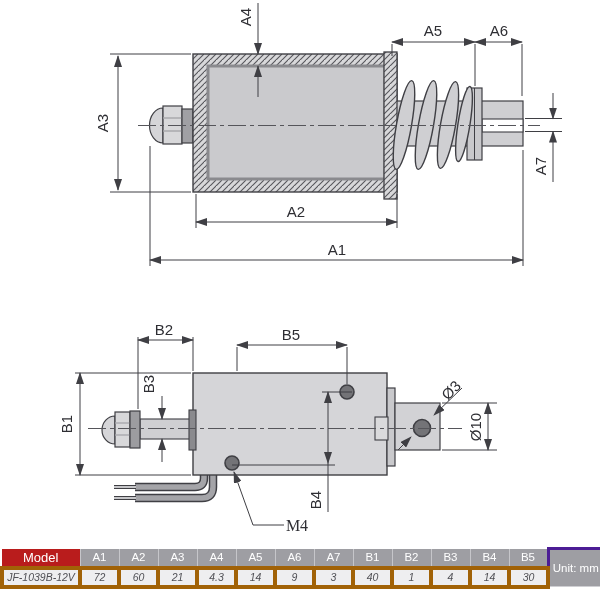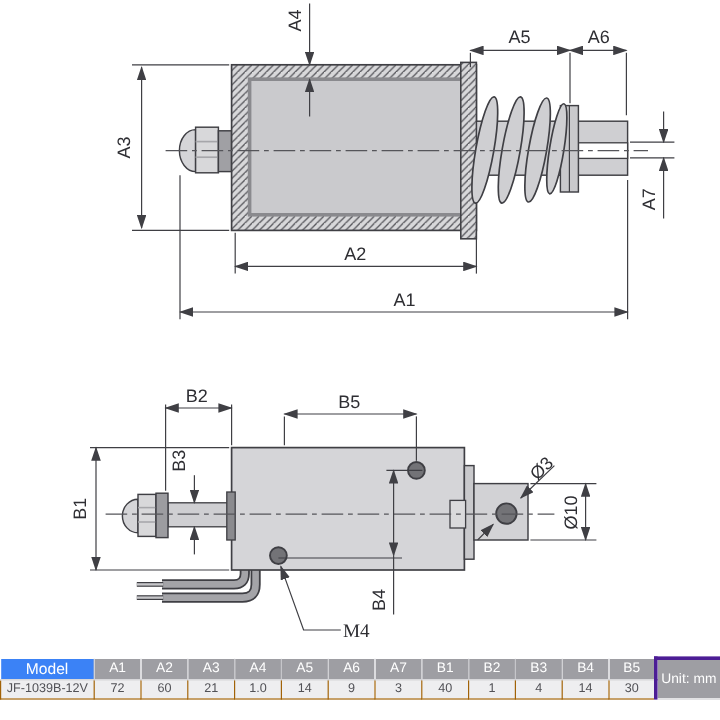"Model" tr.hdr td.model { background: #3b82f6 -> #b91c1c }
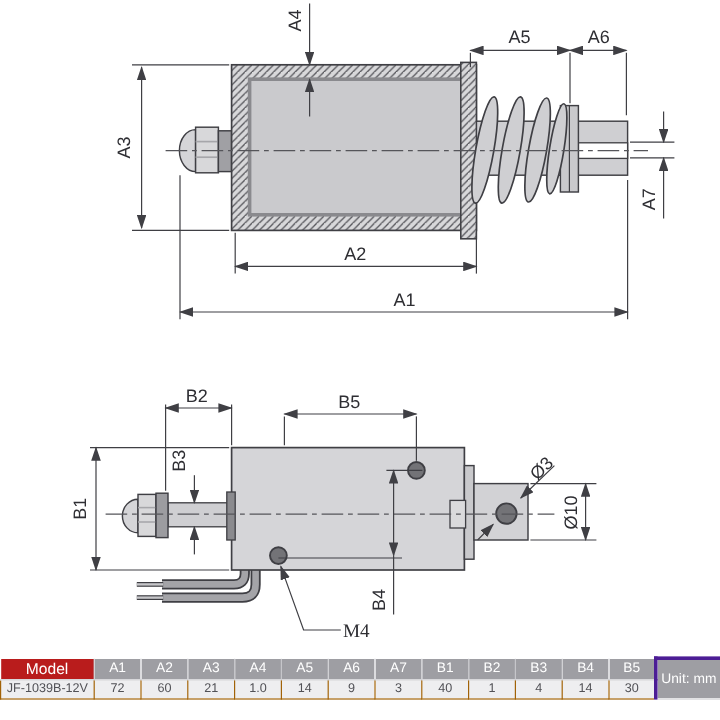"JF-1039B-12V" tr.vals td { border: 1px solid #a16207 -> 4px solid #a16207; font-style: none -> italic }
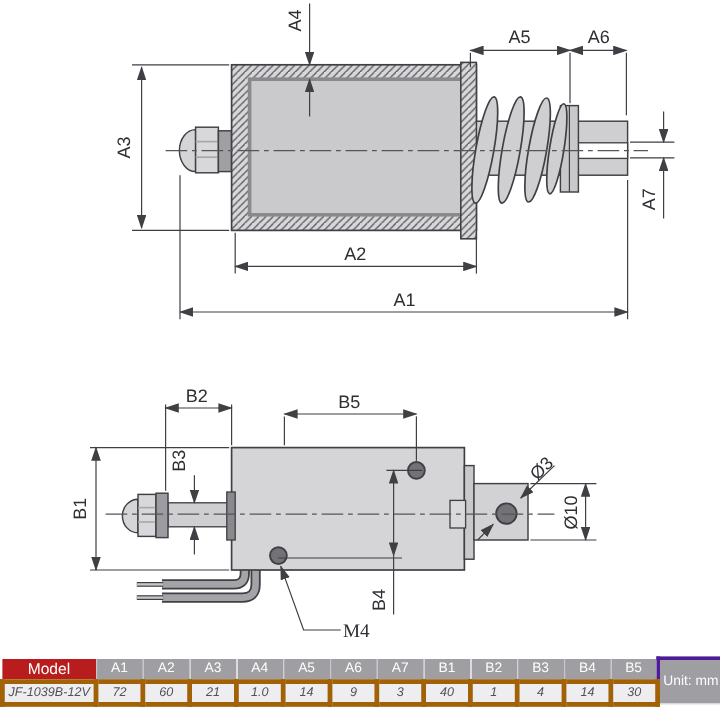"1.0" td { text: 1.0 -> 4.3 }
